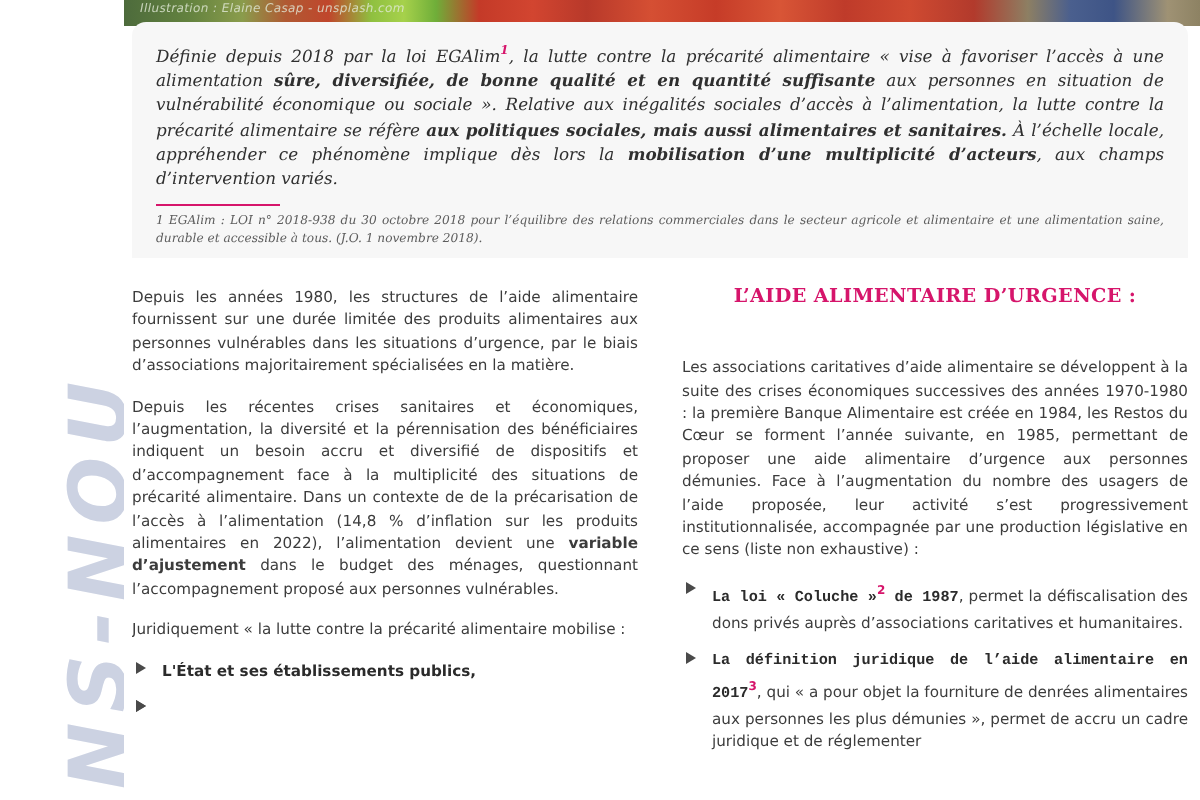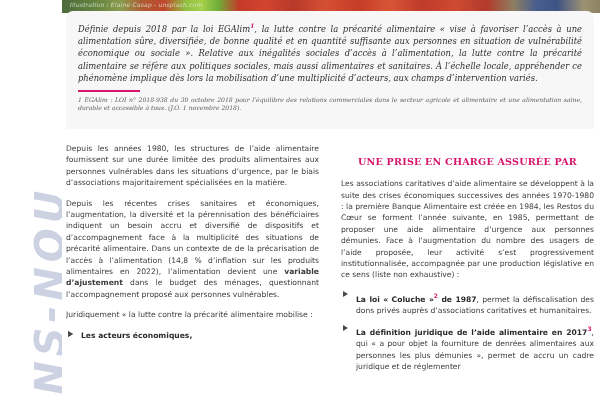"sûre, diversifiée, de bonne qualité" .intro-text b { font-weight: normal -> bold }
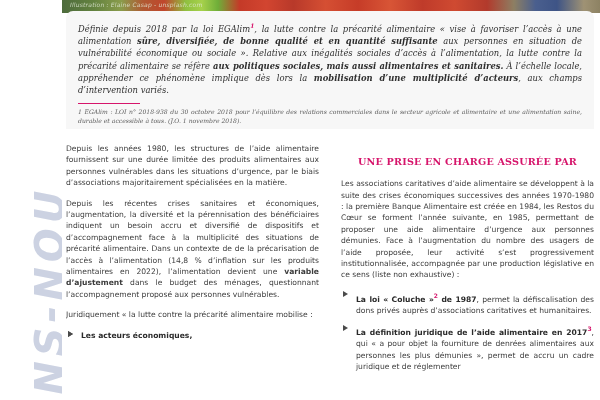"L’AIDE ALIMENTAIRE D’URGENCE :" span { html: none -> <span>L’aide alimentaire d’urgence :</span> }
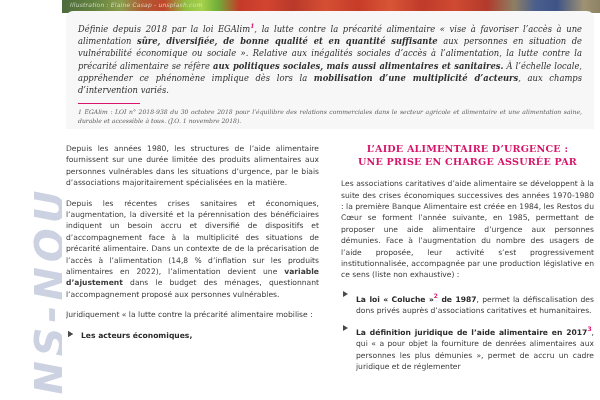"UNE PRISE EN CHARGE ASSURÉE" span { html: <span>une prise en charge assurée par</span> -> none }
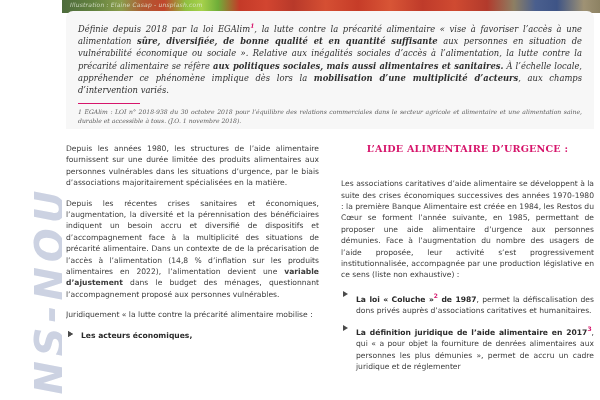"La loi « Coluche »" .bullet-item b { font-family: none -> Liberation Mono, monospace }
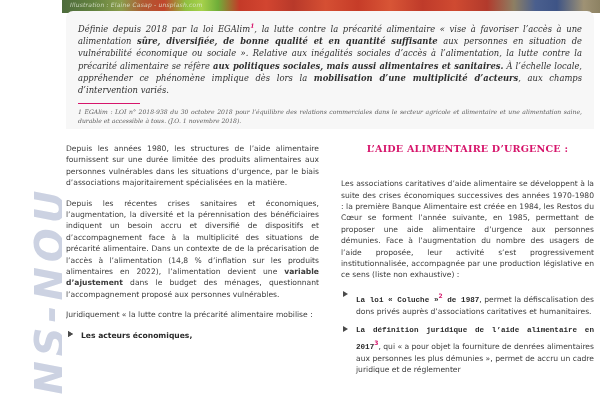"L'État et ses établissements publics," li.bullet-item { html: none -> <li><span></span><span>L'État et ses établissements publics,</span></li> }
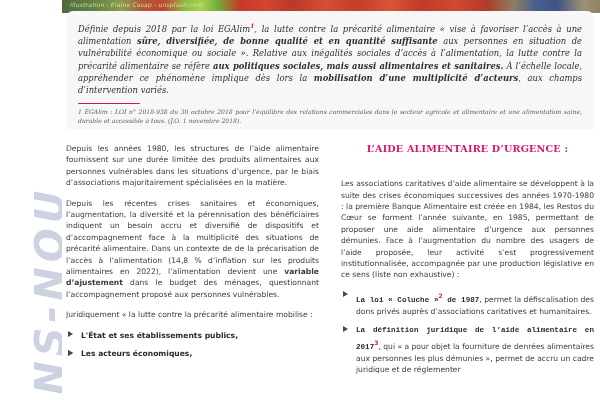"Les acteurs économiques," span { html: <span>Les acteurs économiques,</span> -> none }
